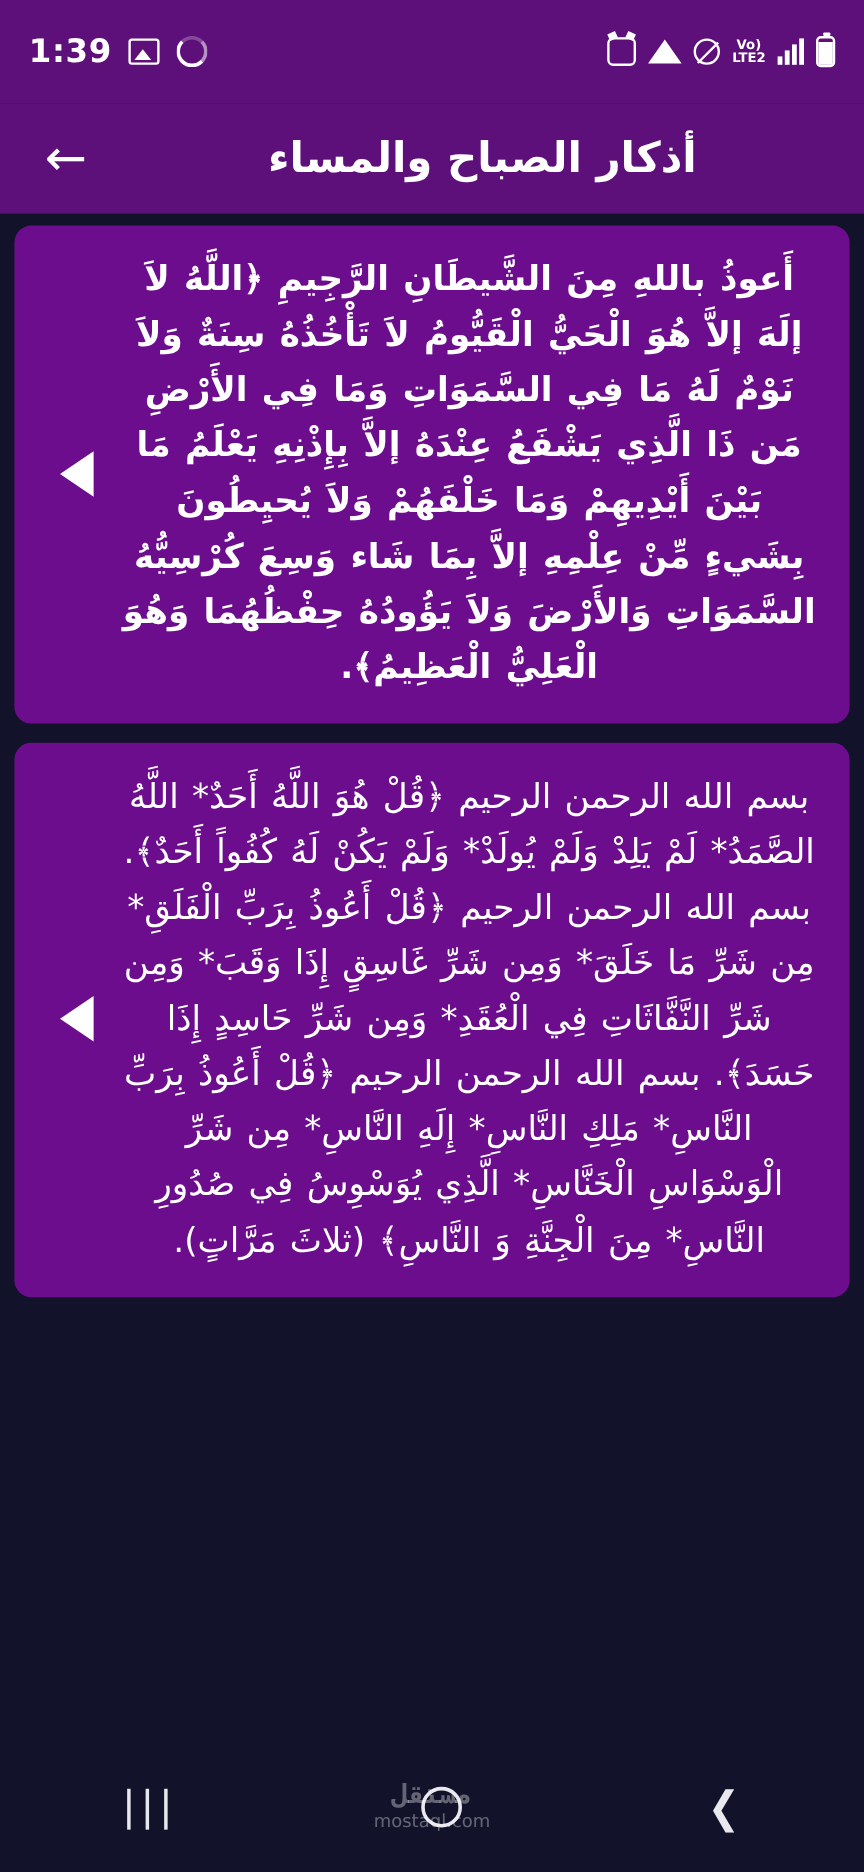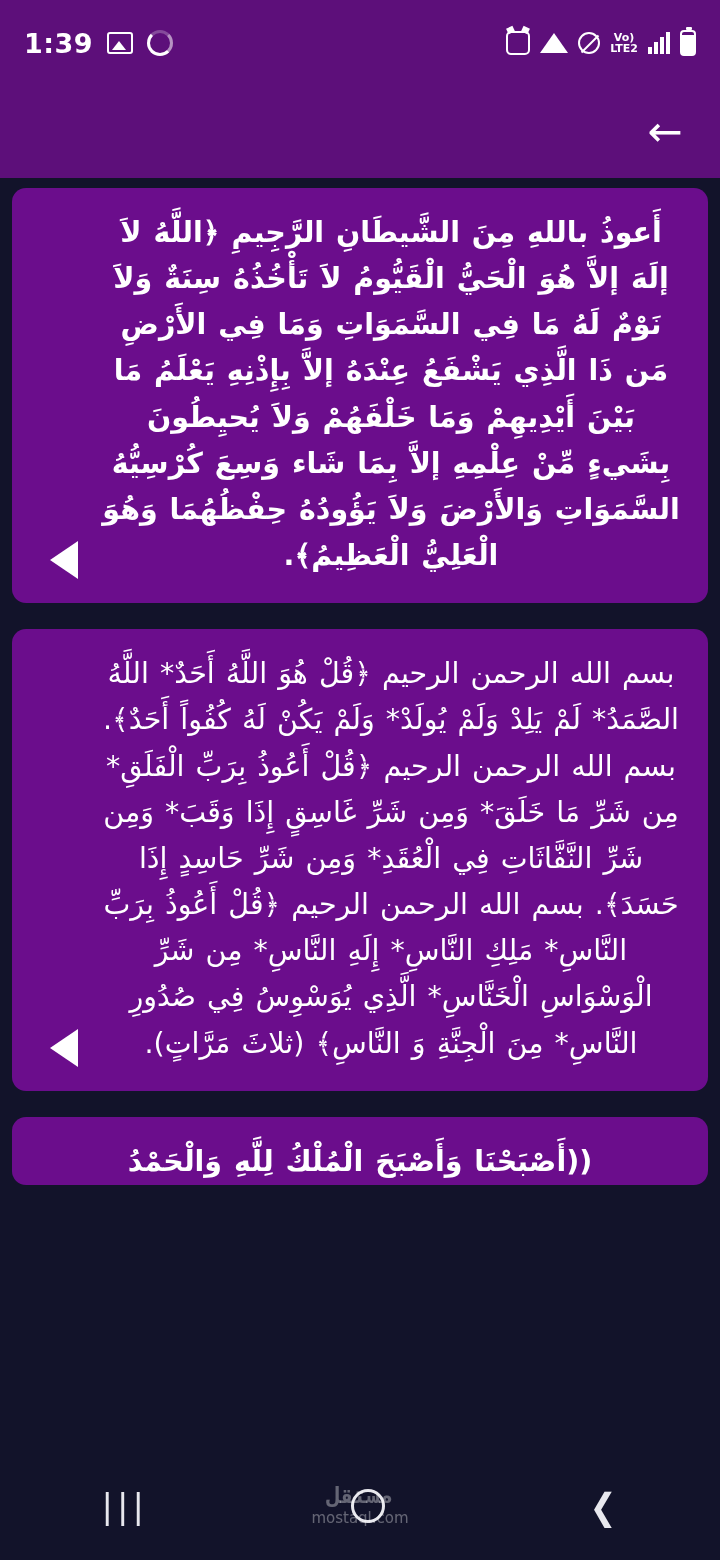"أذكار الصباح والمساء" div.appbar-title { html: none -> <div>أذكار الصباح والمساء</div> }
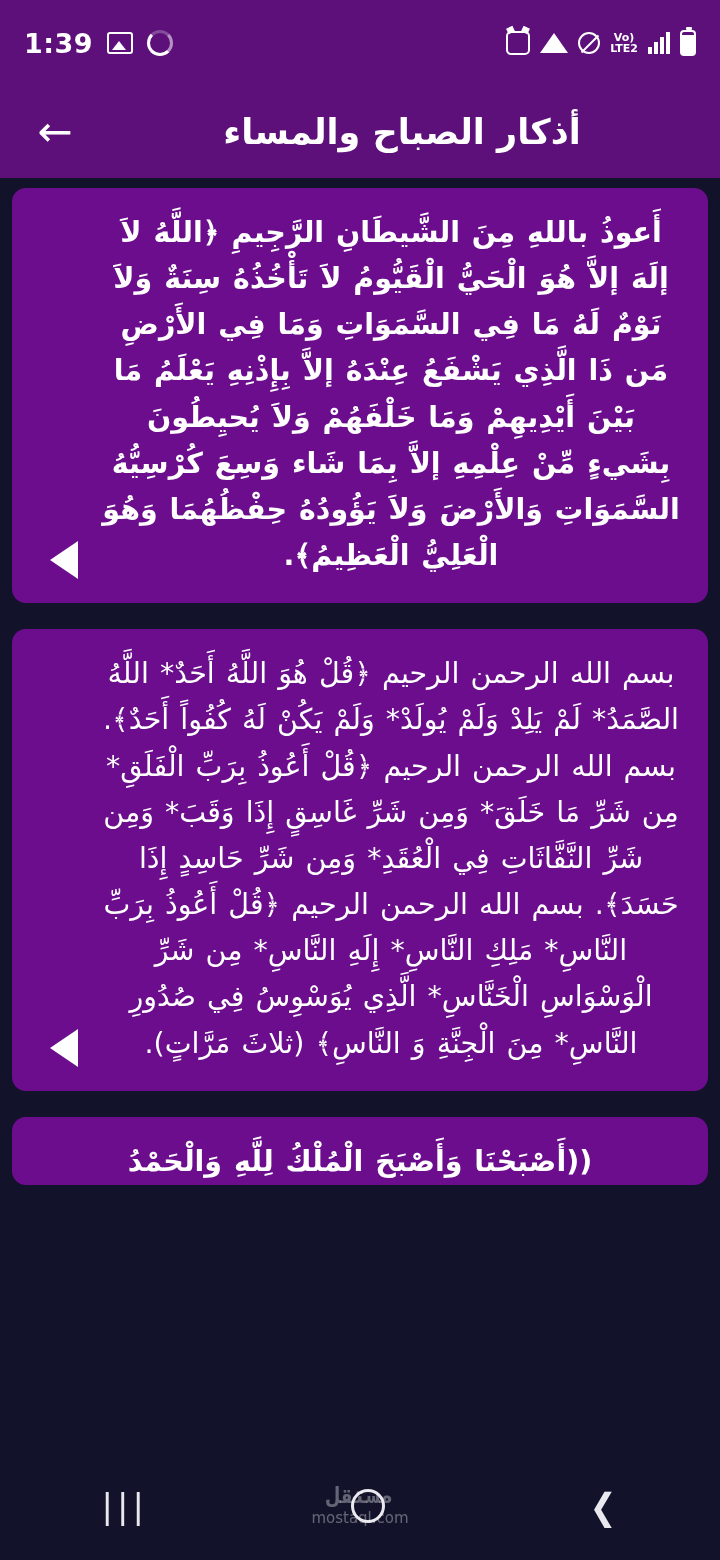"أَعوذُ باللهِ مِنَ الشَّيطَانِ" .card { align-items: flex-end -> center; margin-bottom: 26px -> 16px }
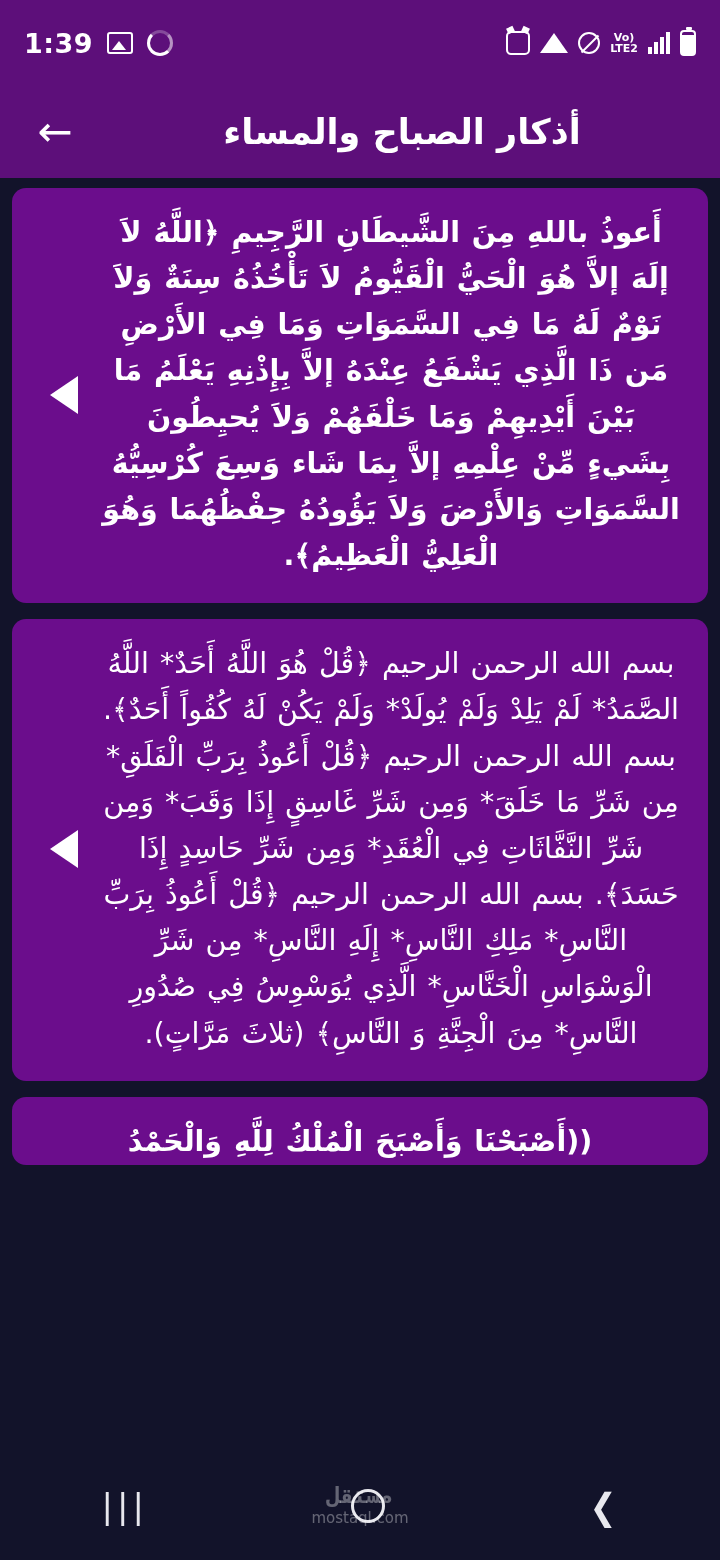"((أَصْبَحْنَا وَأَصْبَحَ الْمُلْكُ" div.card { html: <div> <div>((أَصْبَحْنَا وَأَصْبَحَ الْمُلْكُ لِلَّهِ وَالْحَمْدُ</div> </div> -> none }
